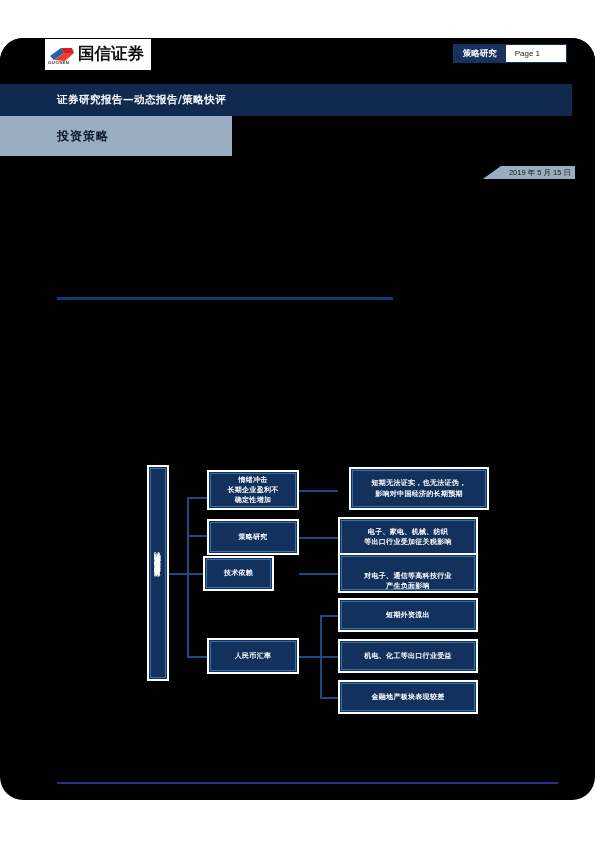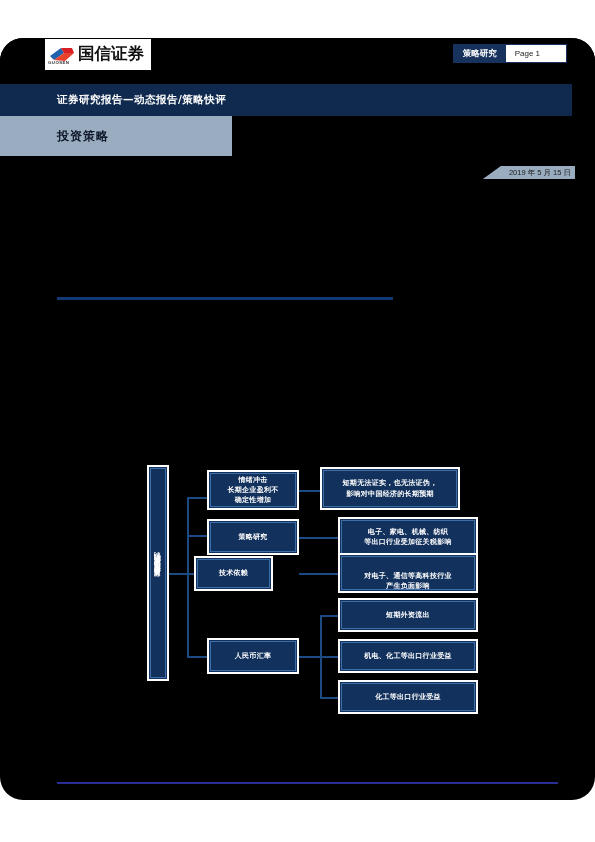"短期无法证实，也无法证伪，" div.node { left: 320px -> 349px }
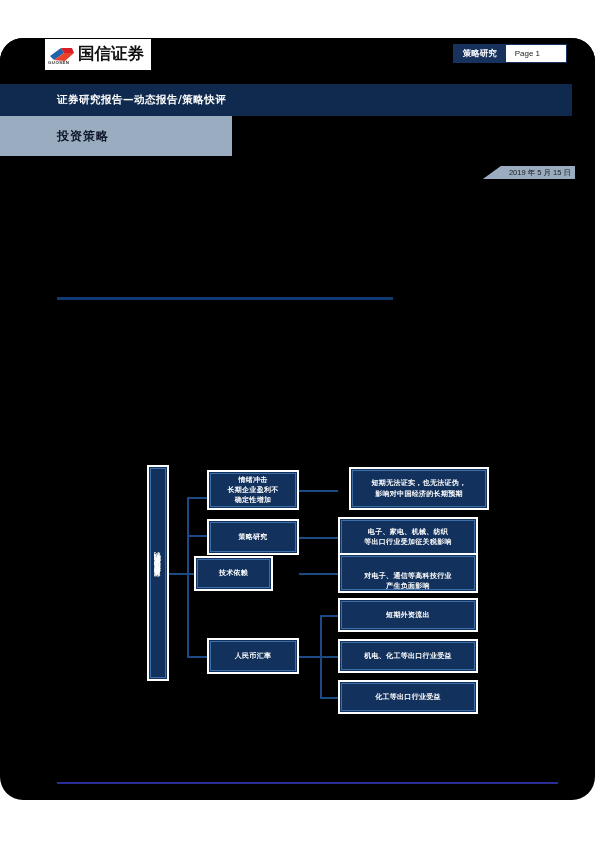"技术依赖" div.node { left: 194px -> 203px; width: 79px -> 71px }
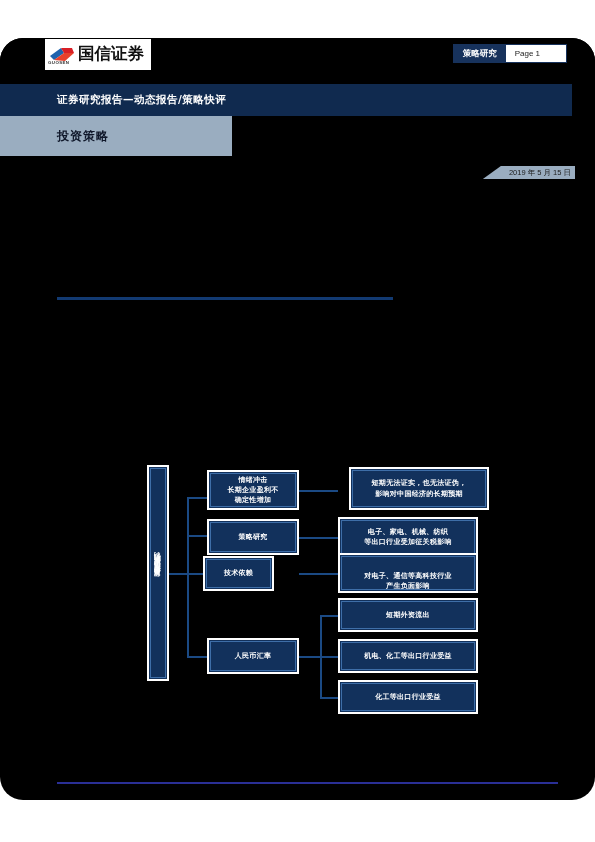"化工等出口行业受益" span.txt { text: 化工等出口行业受益 -> 金融地产板块表现较差 }
